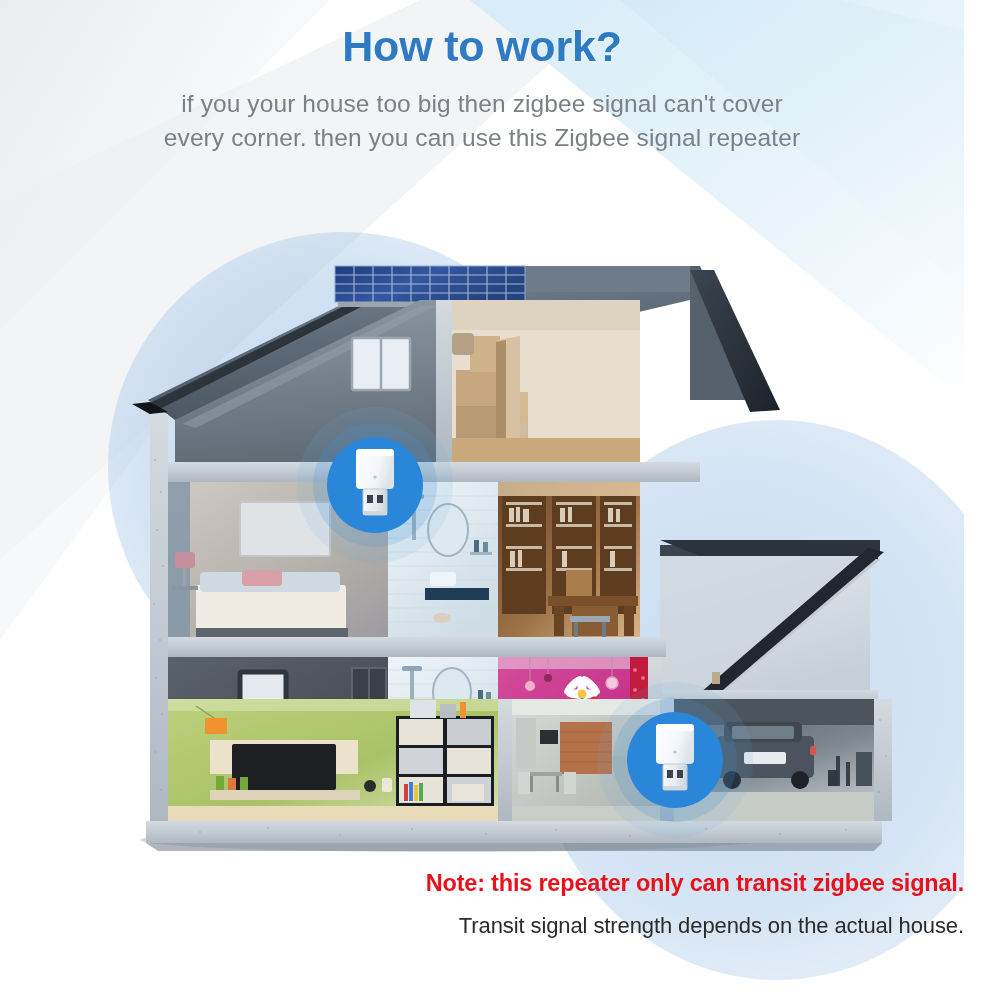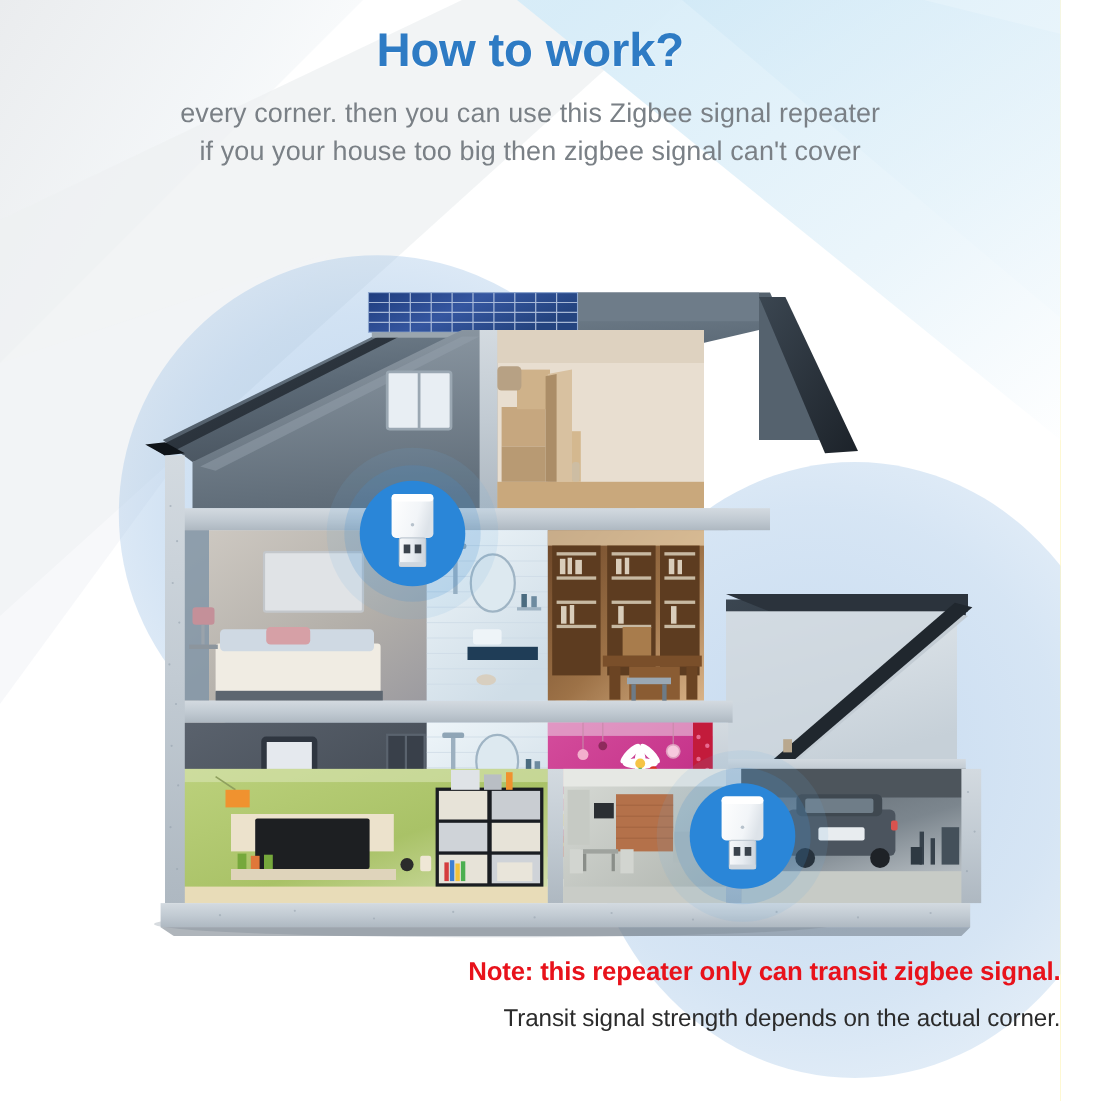"every corner. then you can" span.subtitle-line { order: before "if you your house too" -> after "if you your house too" }
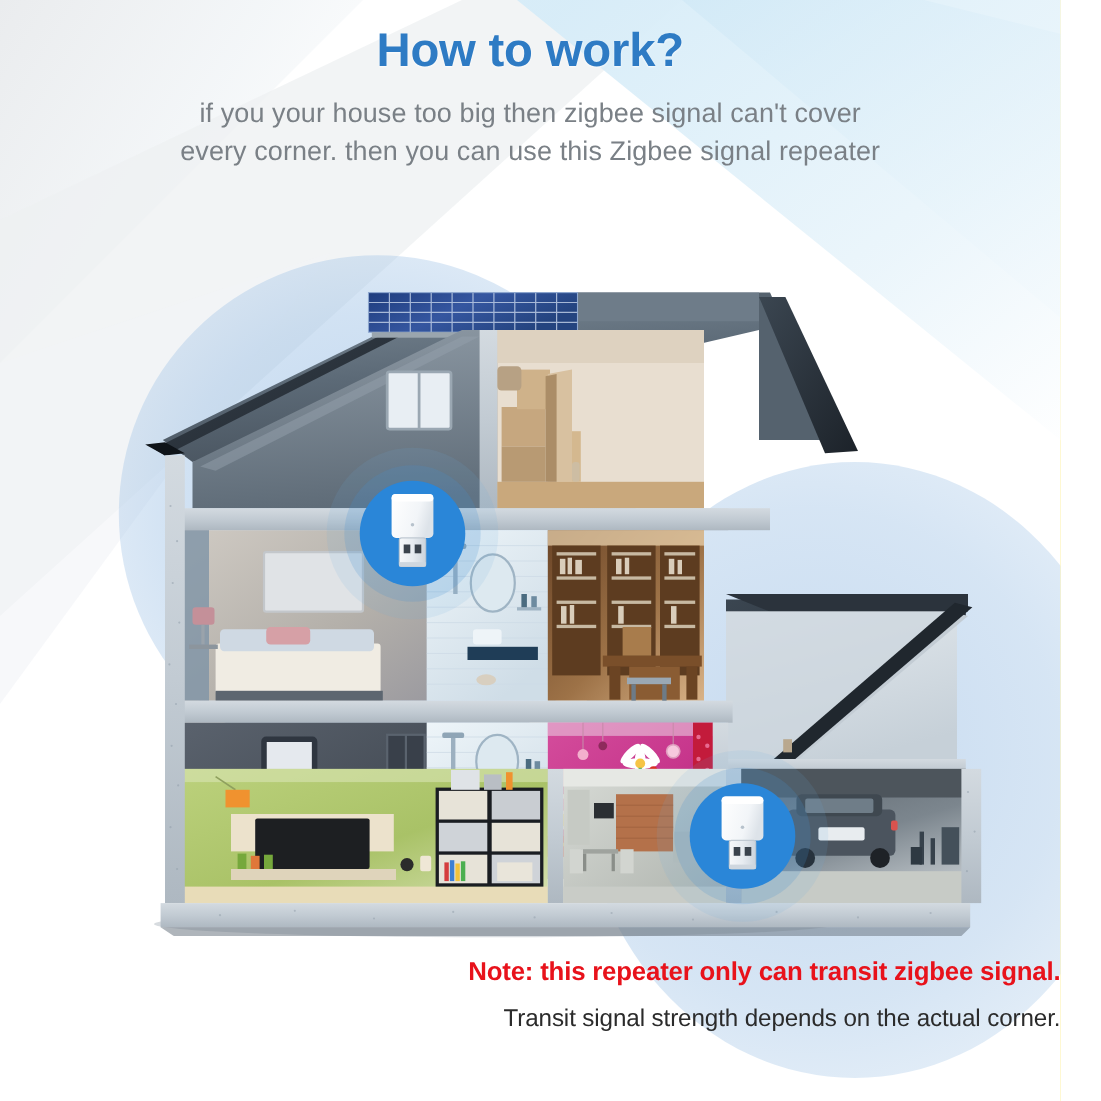"Transit signal strength depends on" div.note-sub { text: corner -> house }
